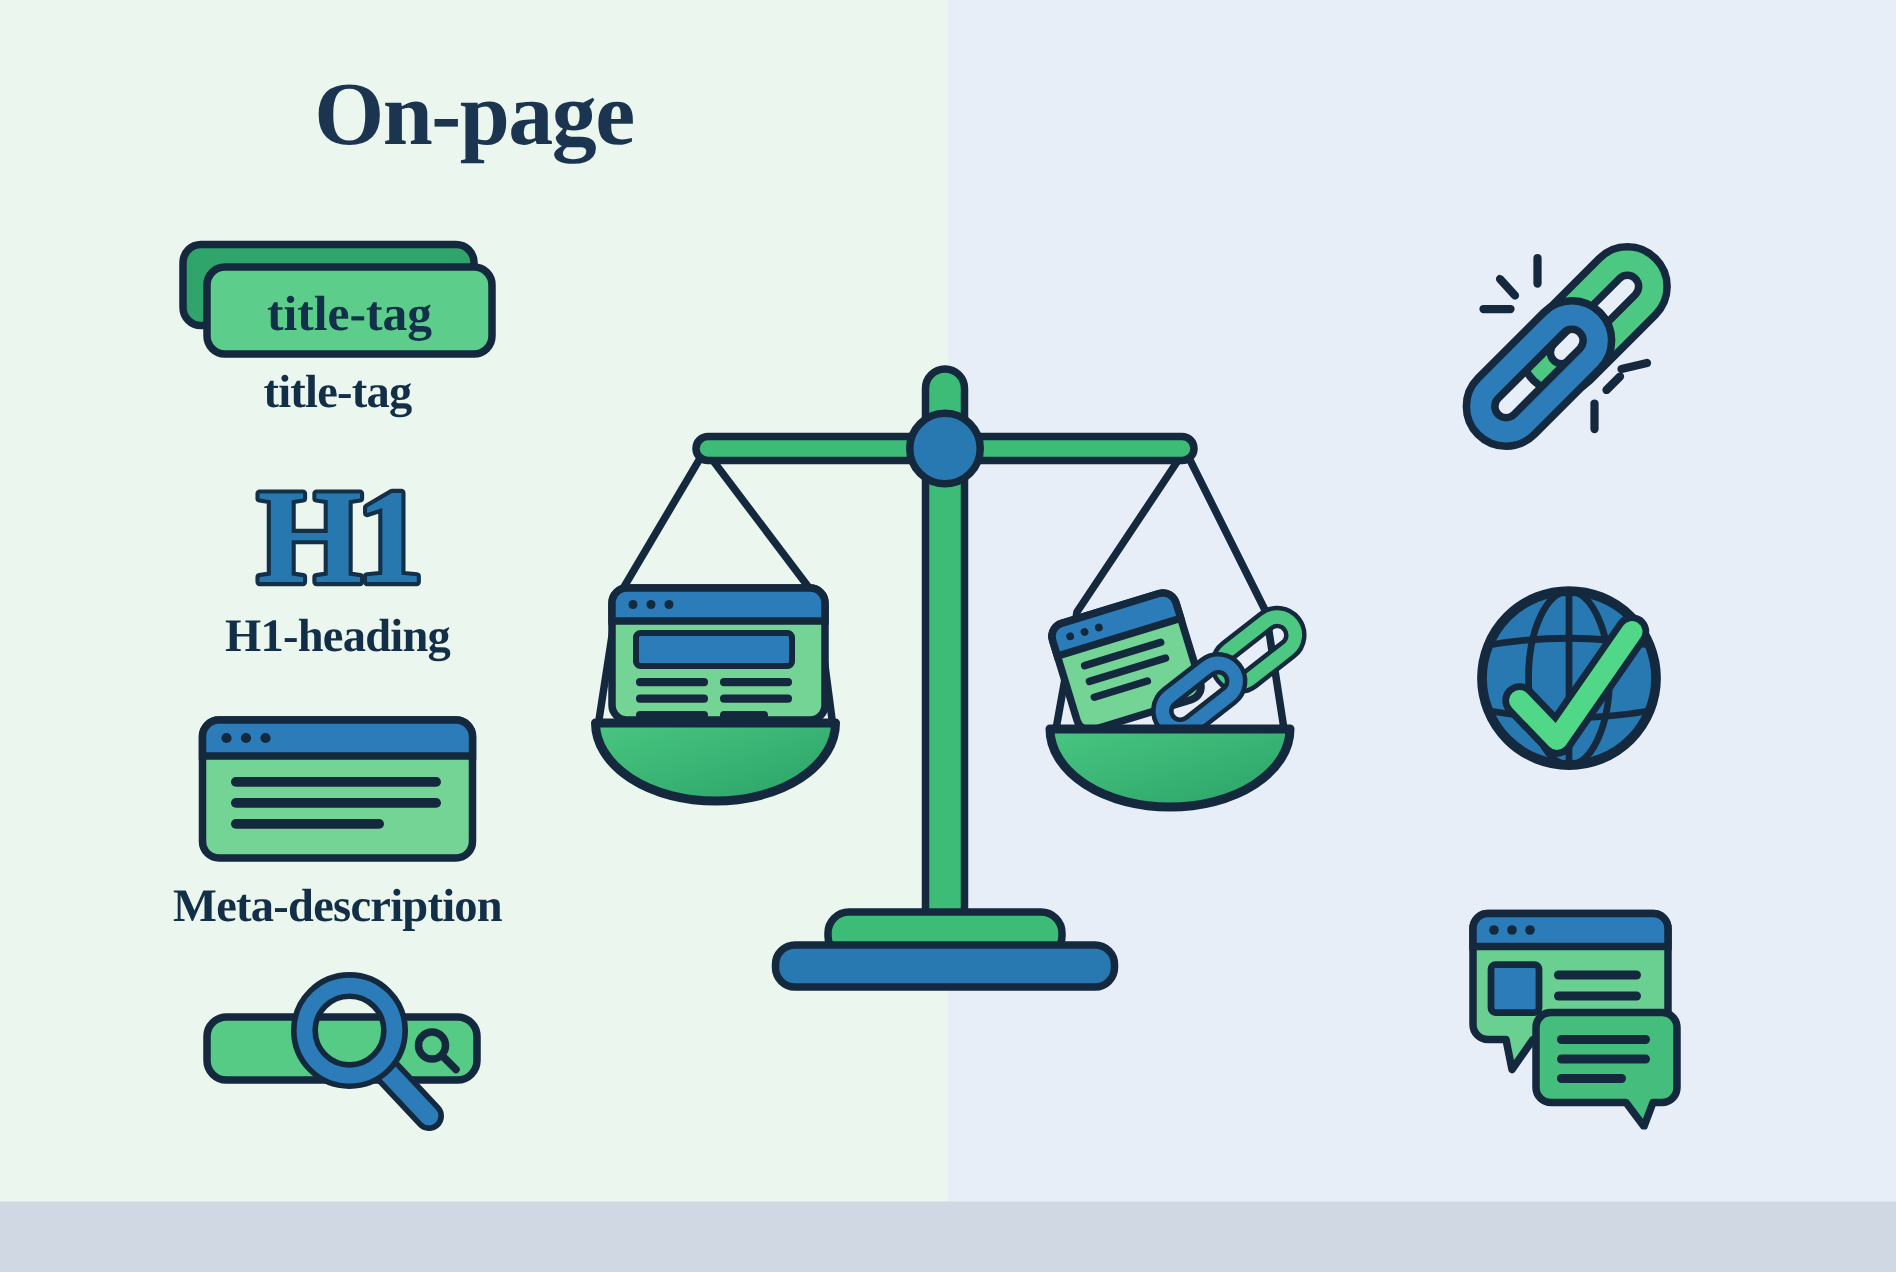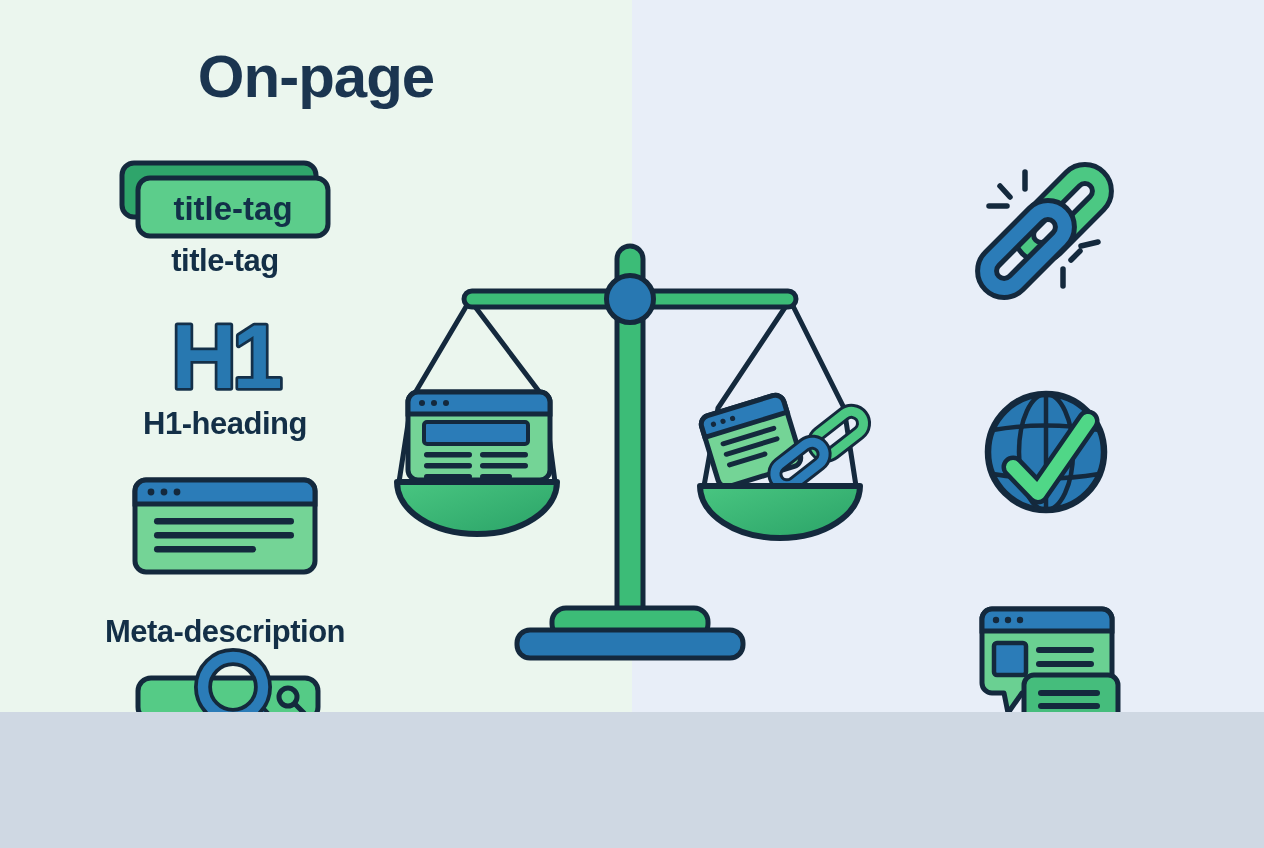"On-page" .canvas { font-family: Liberation Sans, sans-serif -> Liberation Serif, serif; height: 712px -> 801px }
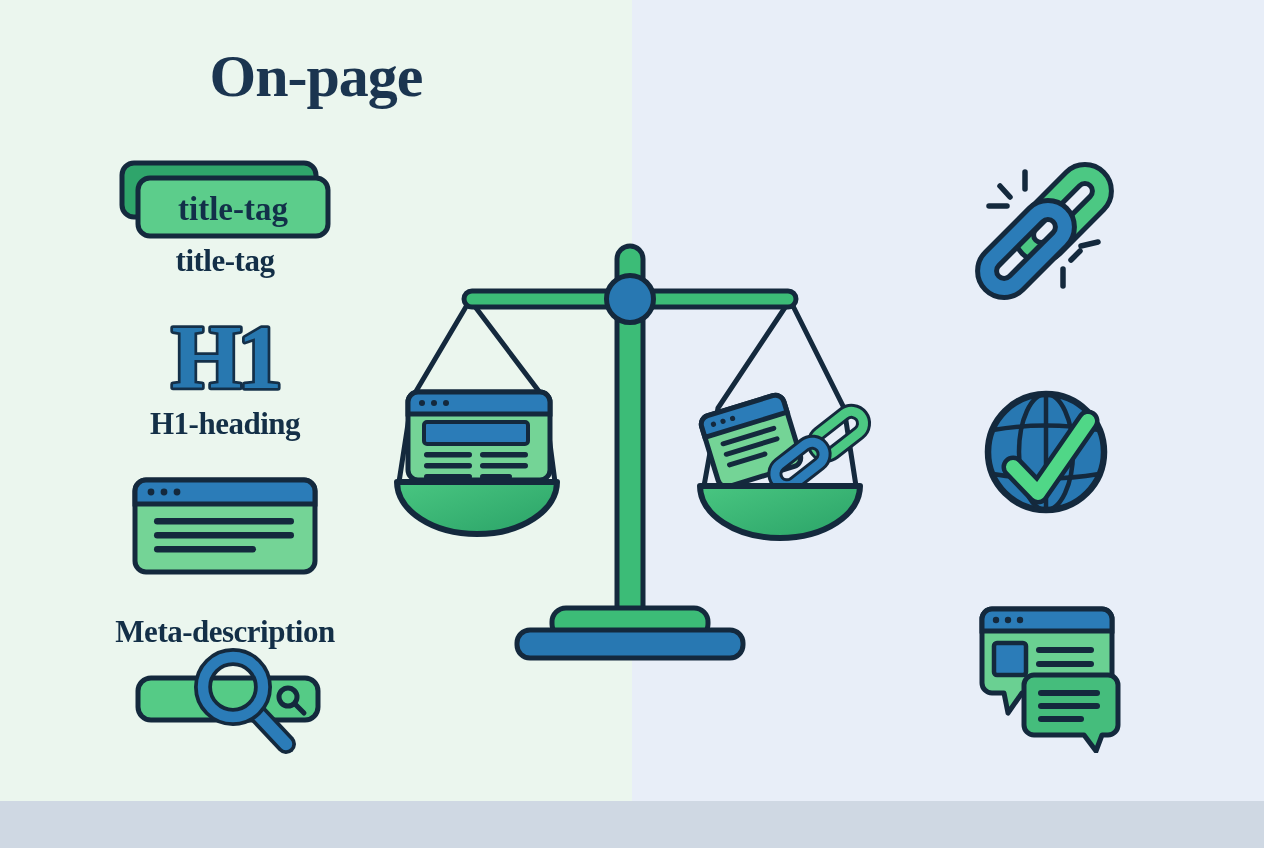"Meta-description" div.item-label { top: 614px -> 586px }
